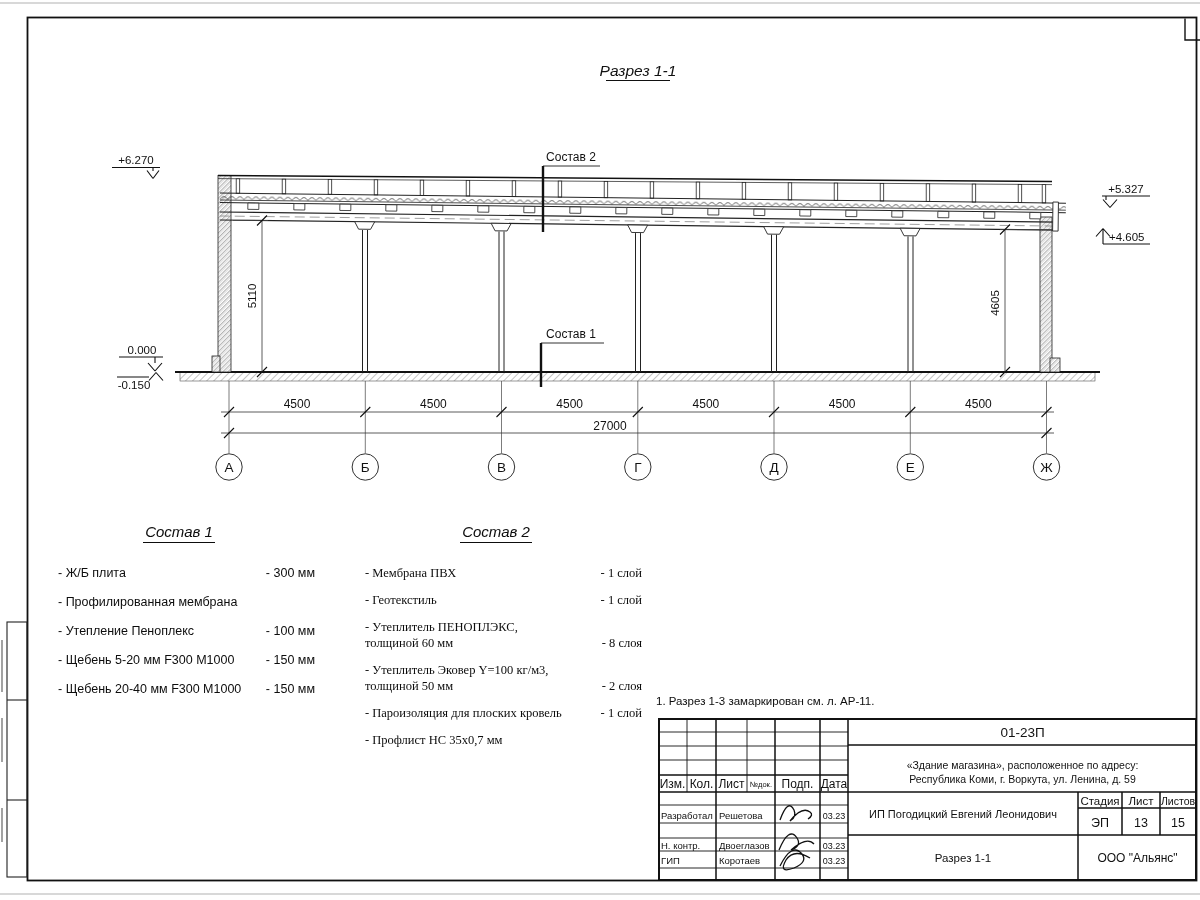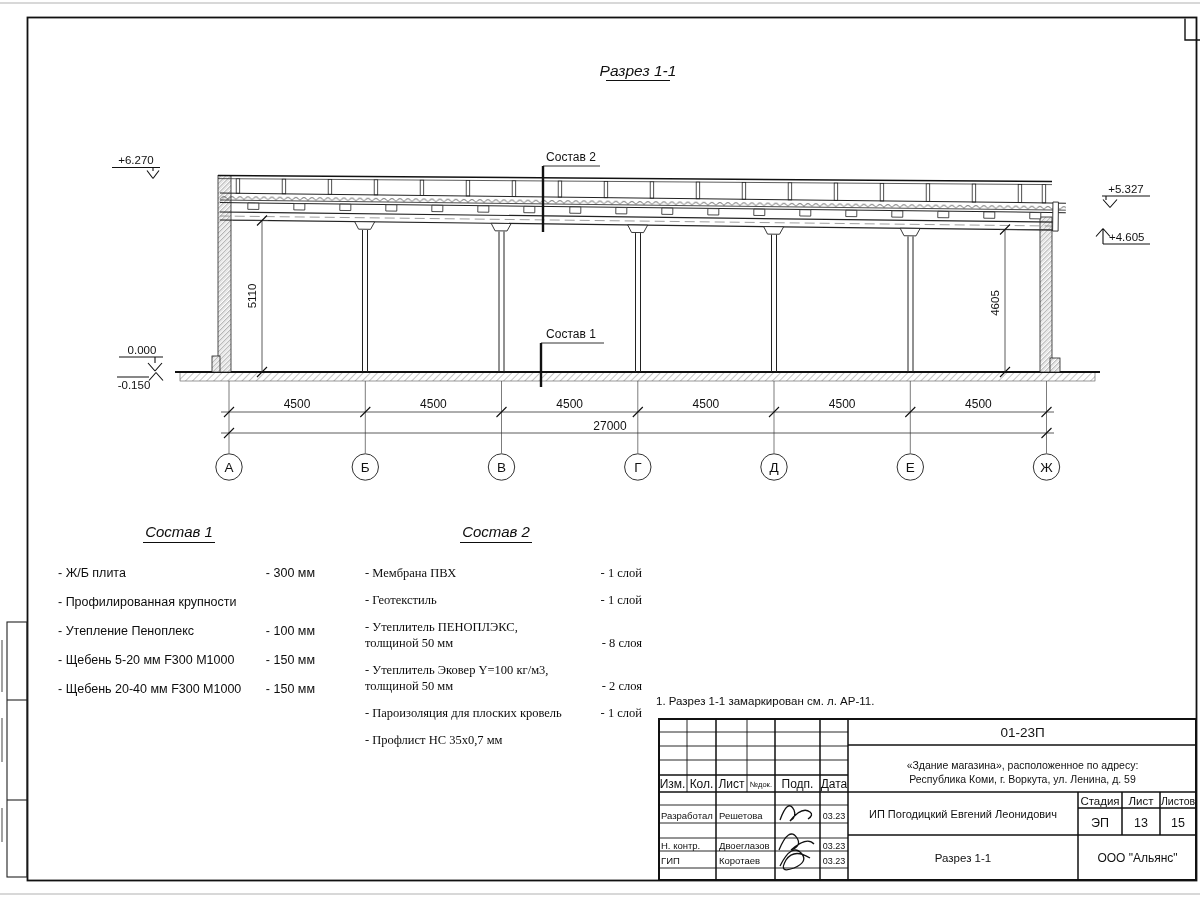"- Профилированная крупности" div.nm { text: крупности -> мембрана }
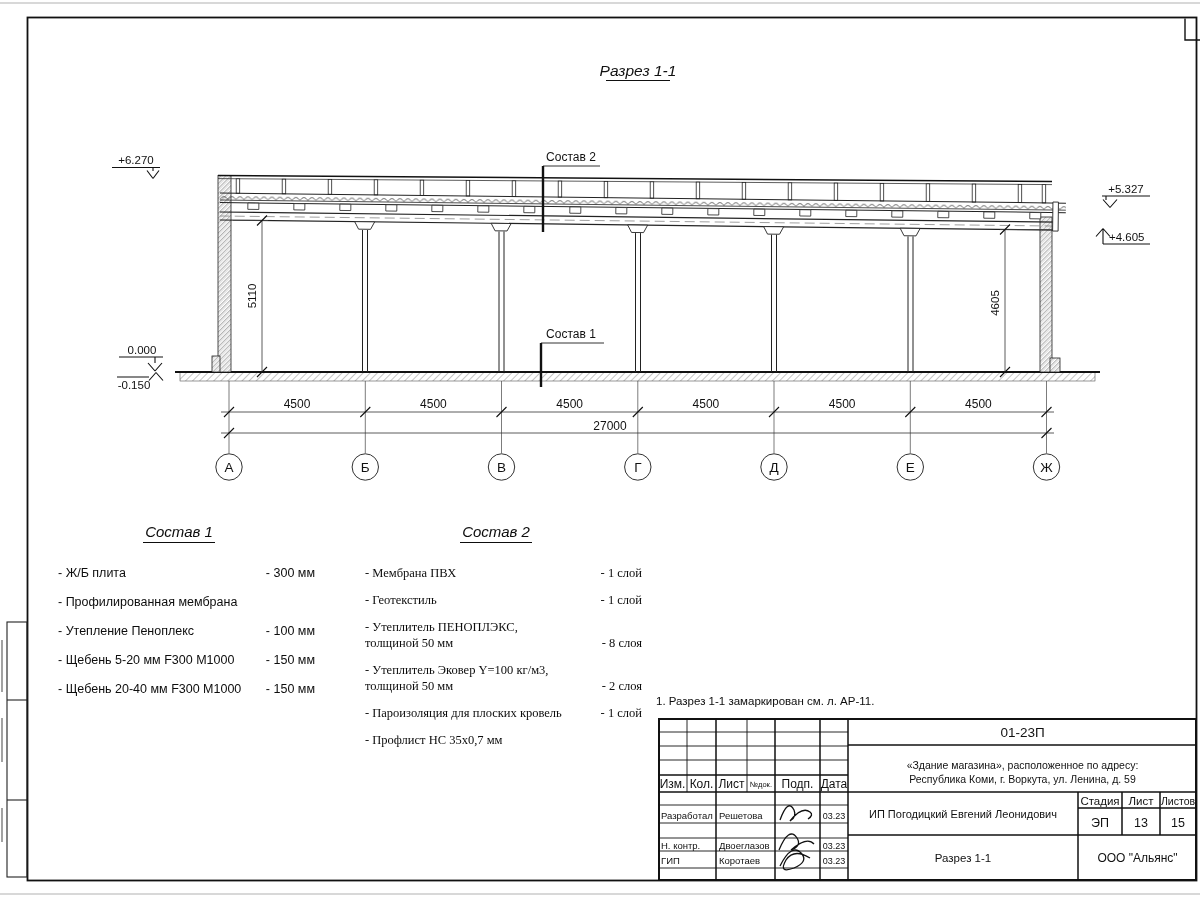"- Утеплитель ПЕНОПЛЭКС," div.nm { text: 50 -> 60 }
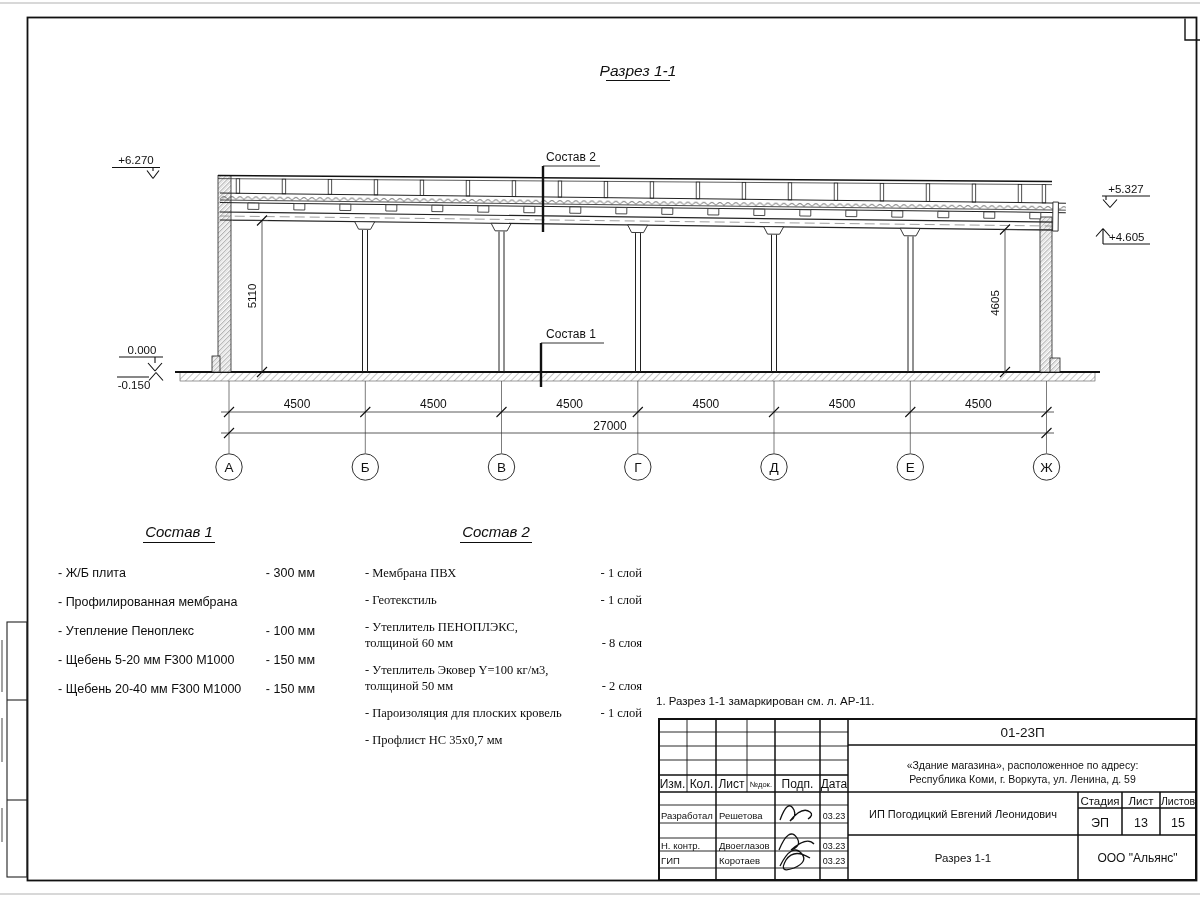"1. Разрез 1-1 замаркирован см." div.note { text: 1-1 -> 1-3 }
